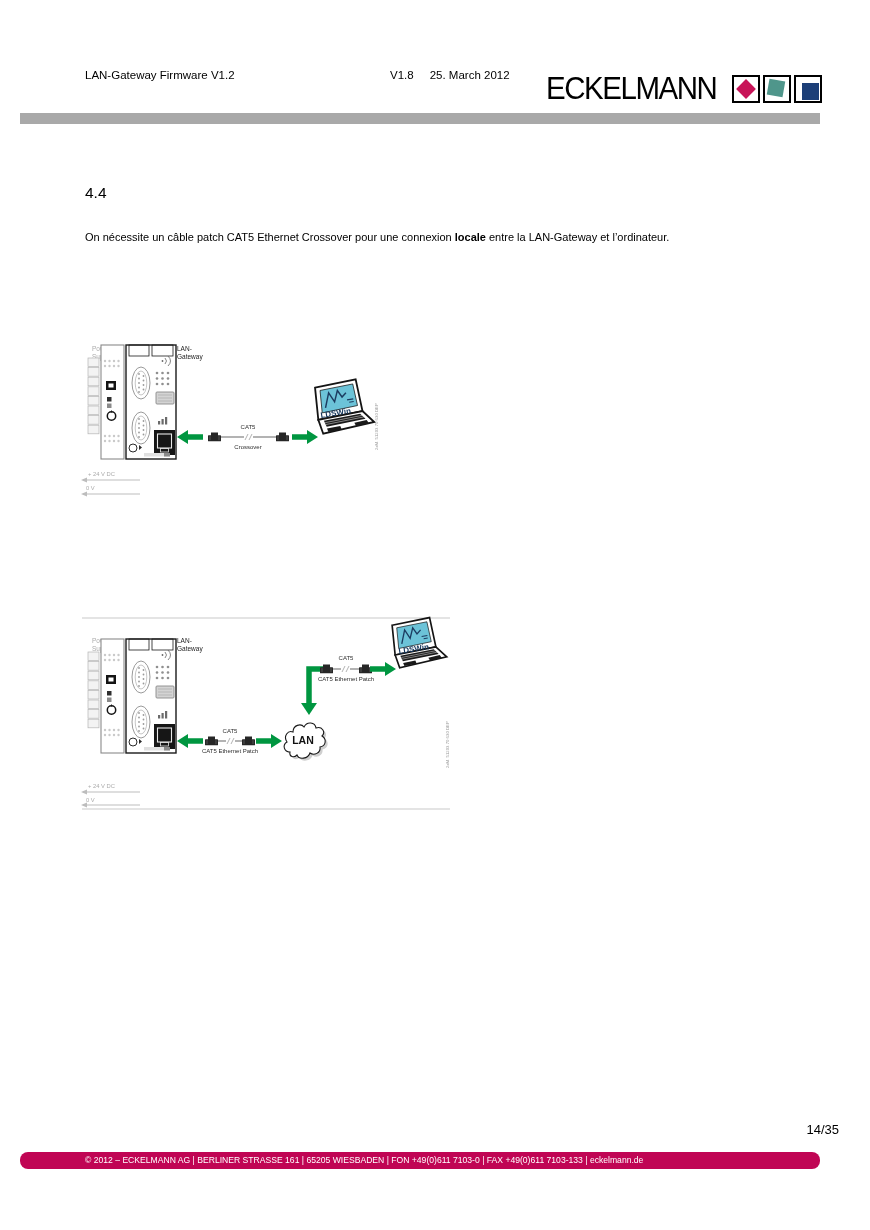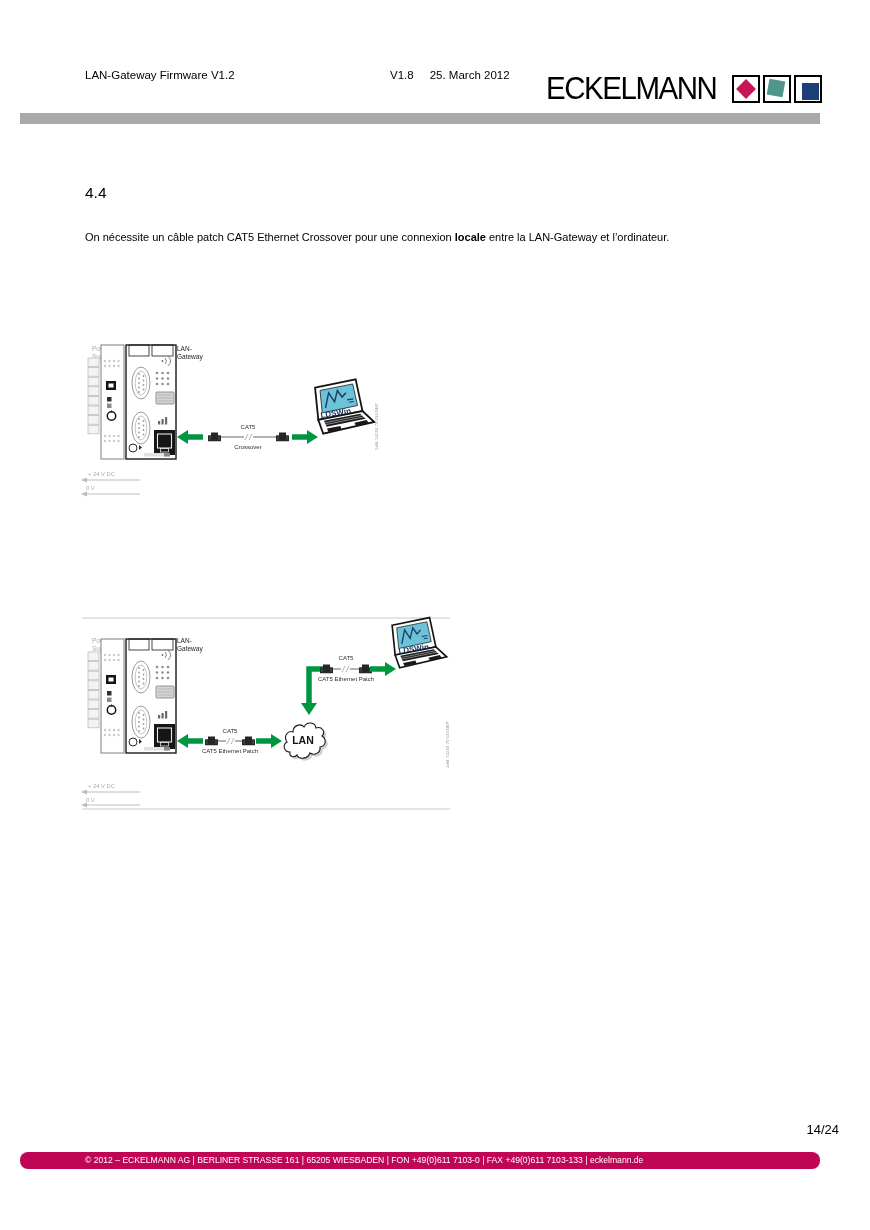"14/24" div.page-number { text: 14/24 -> 14/35 }
